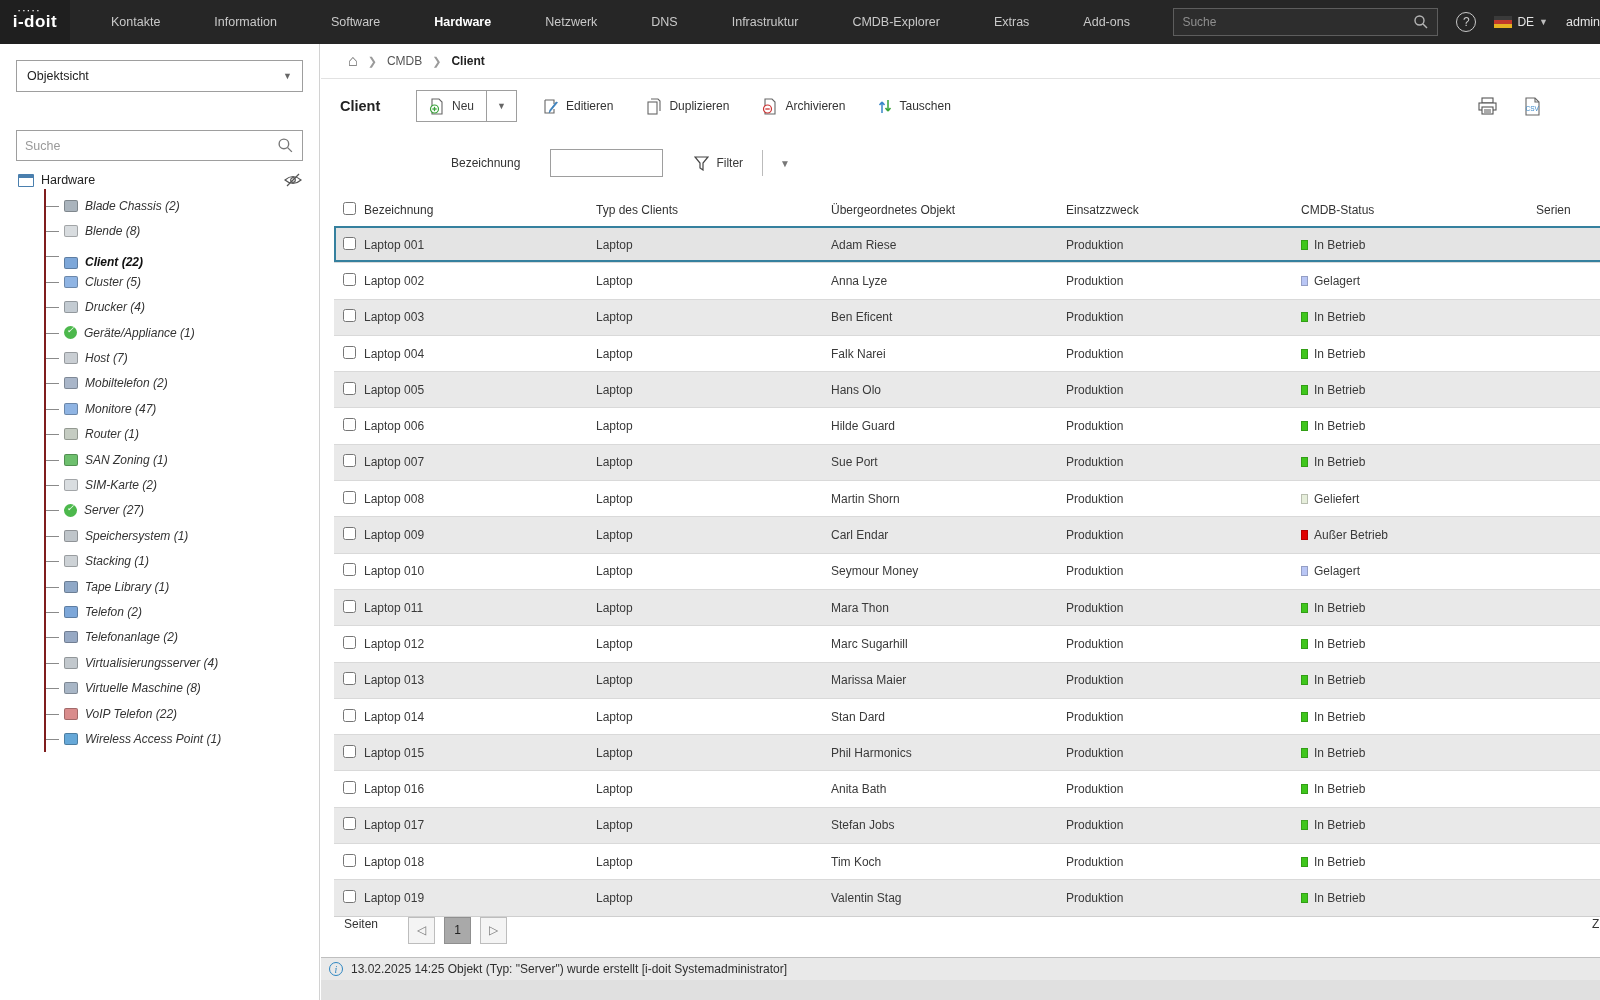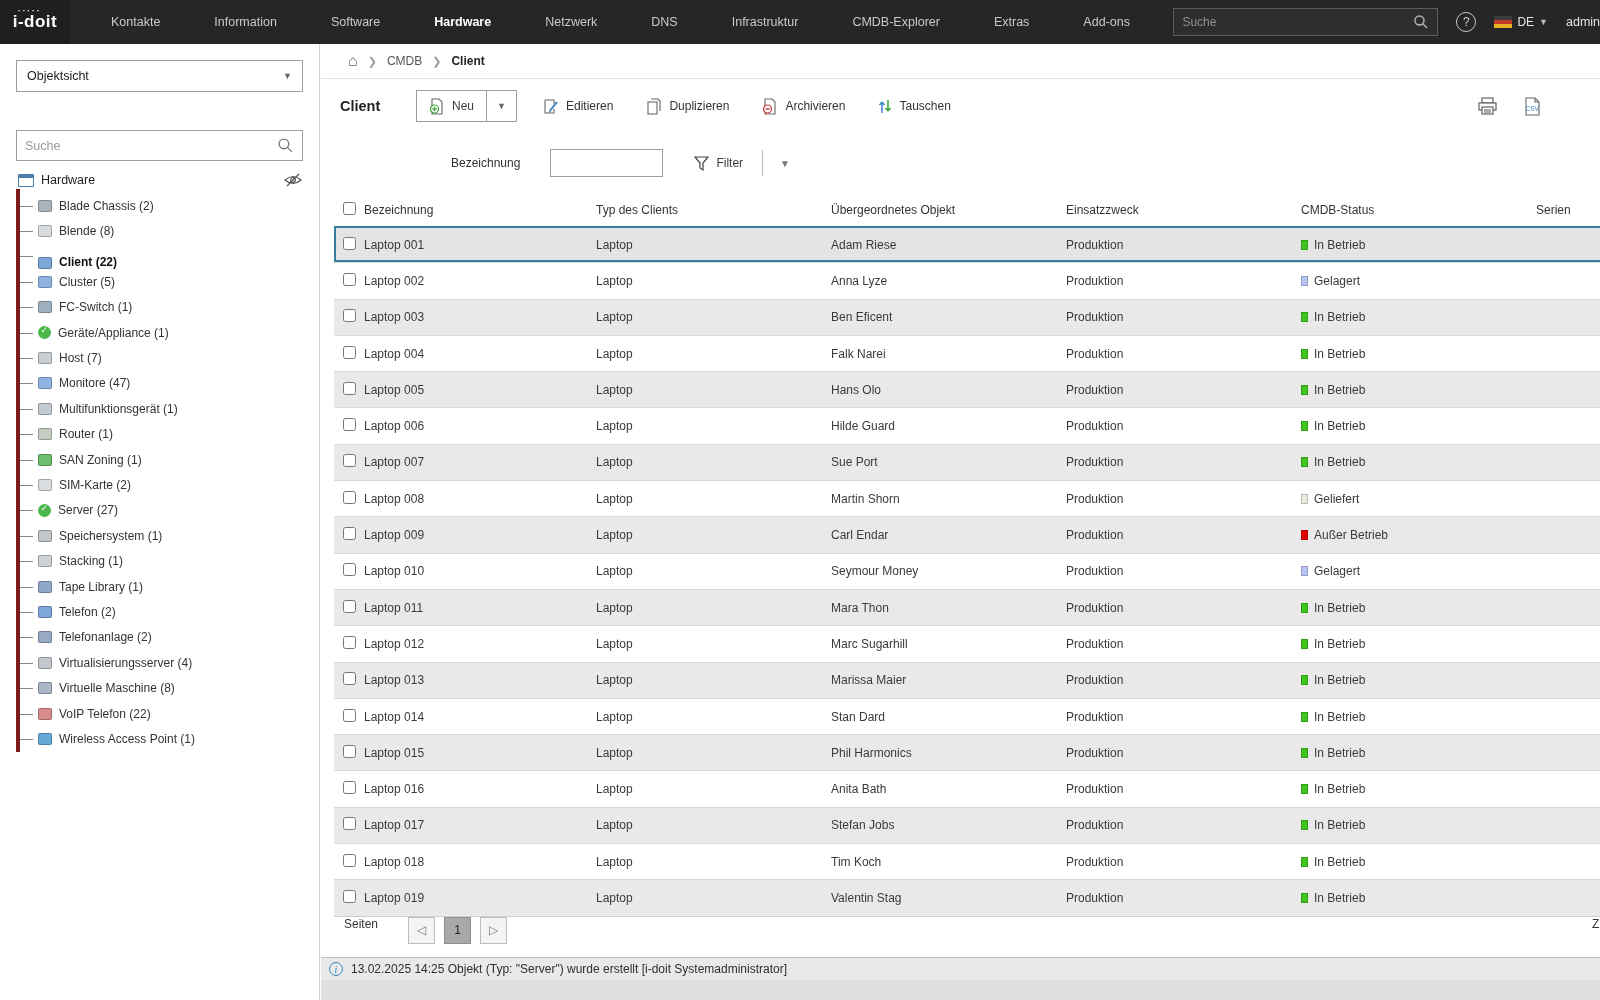"Blade Chassis (2)" .tree { border-left: 4px solid #7f1d1d -> 2px solid #7f1d1d; font-style: none -> italic; margin: 2px 0 0 16px -> 2px 0 0 44px }
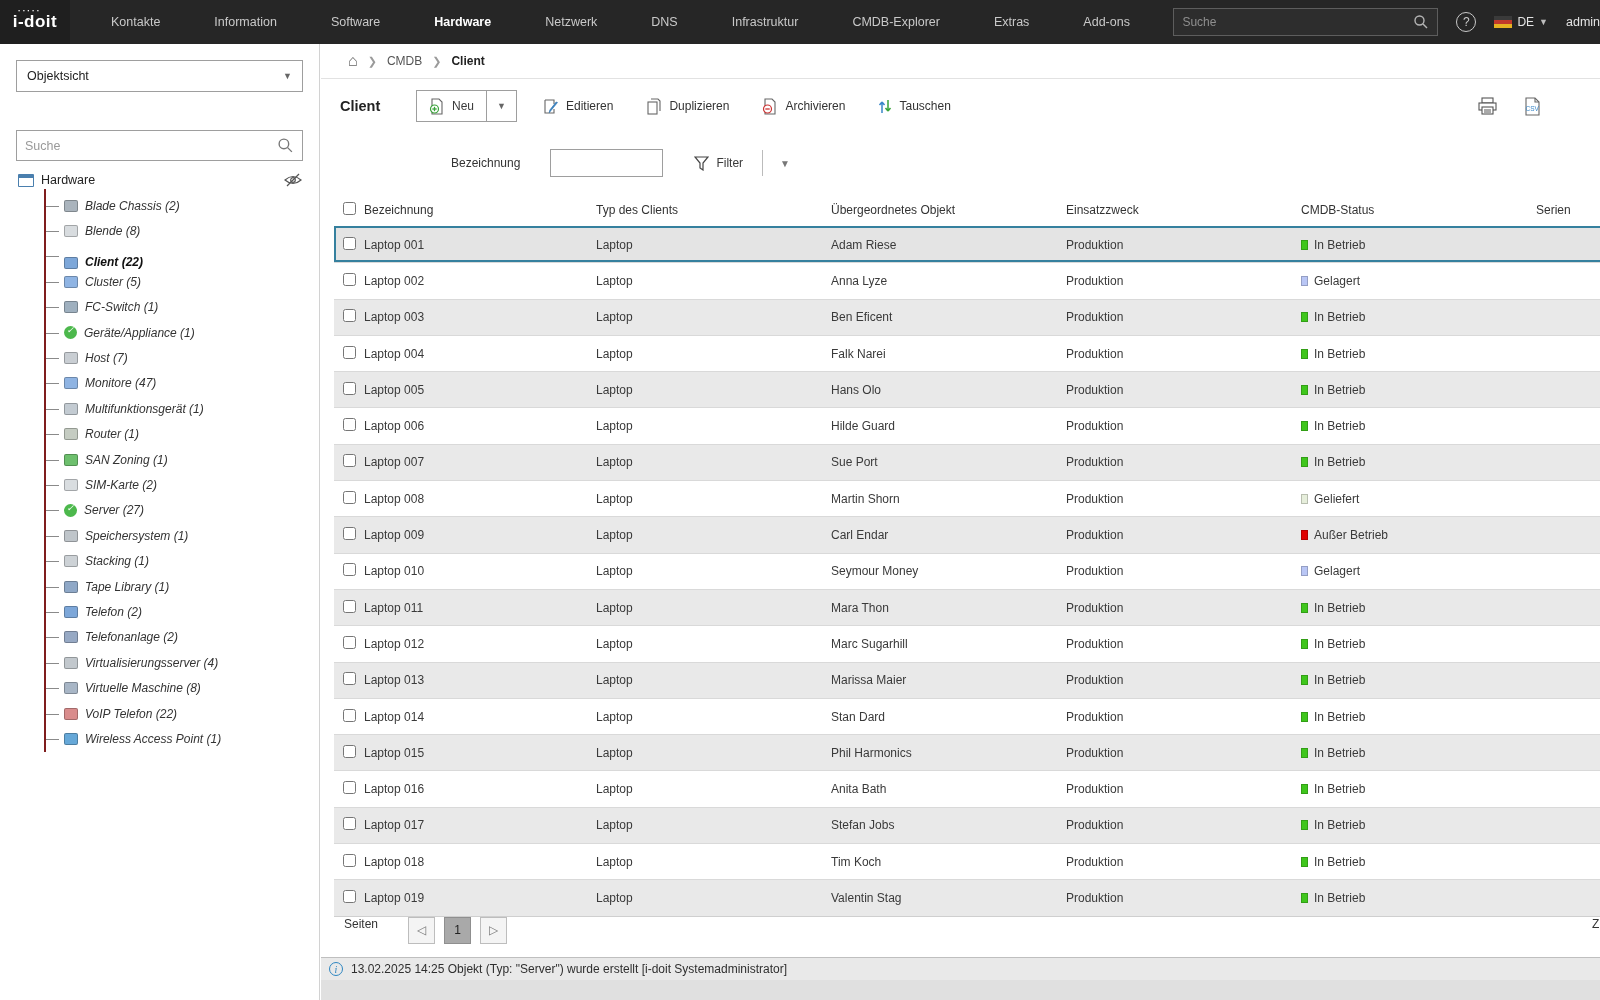"Drucker (4)" div.tree-item { html: none -> <div> <span></span> <span>Drucker (4)</span> </div> }
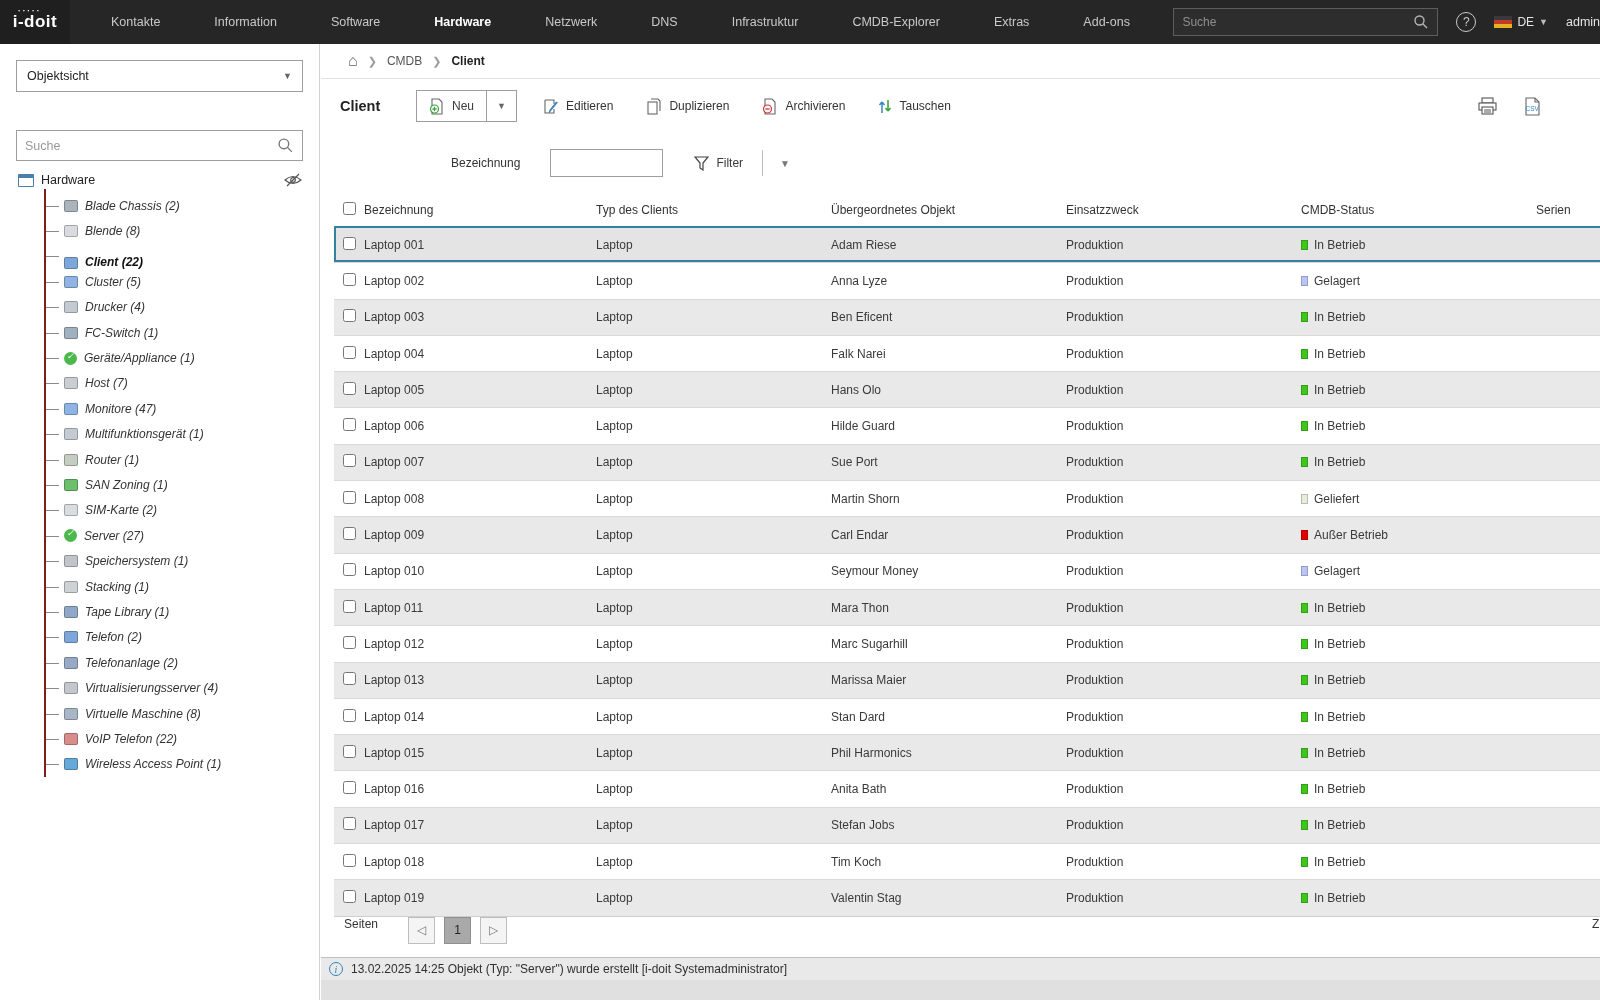"FC-Switch (1)" div.tree-item { html: <div> <span></span> <span>FC-Switch (1)</span> </div> -> none }
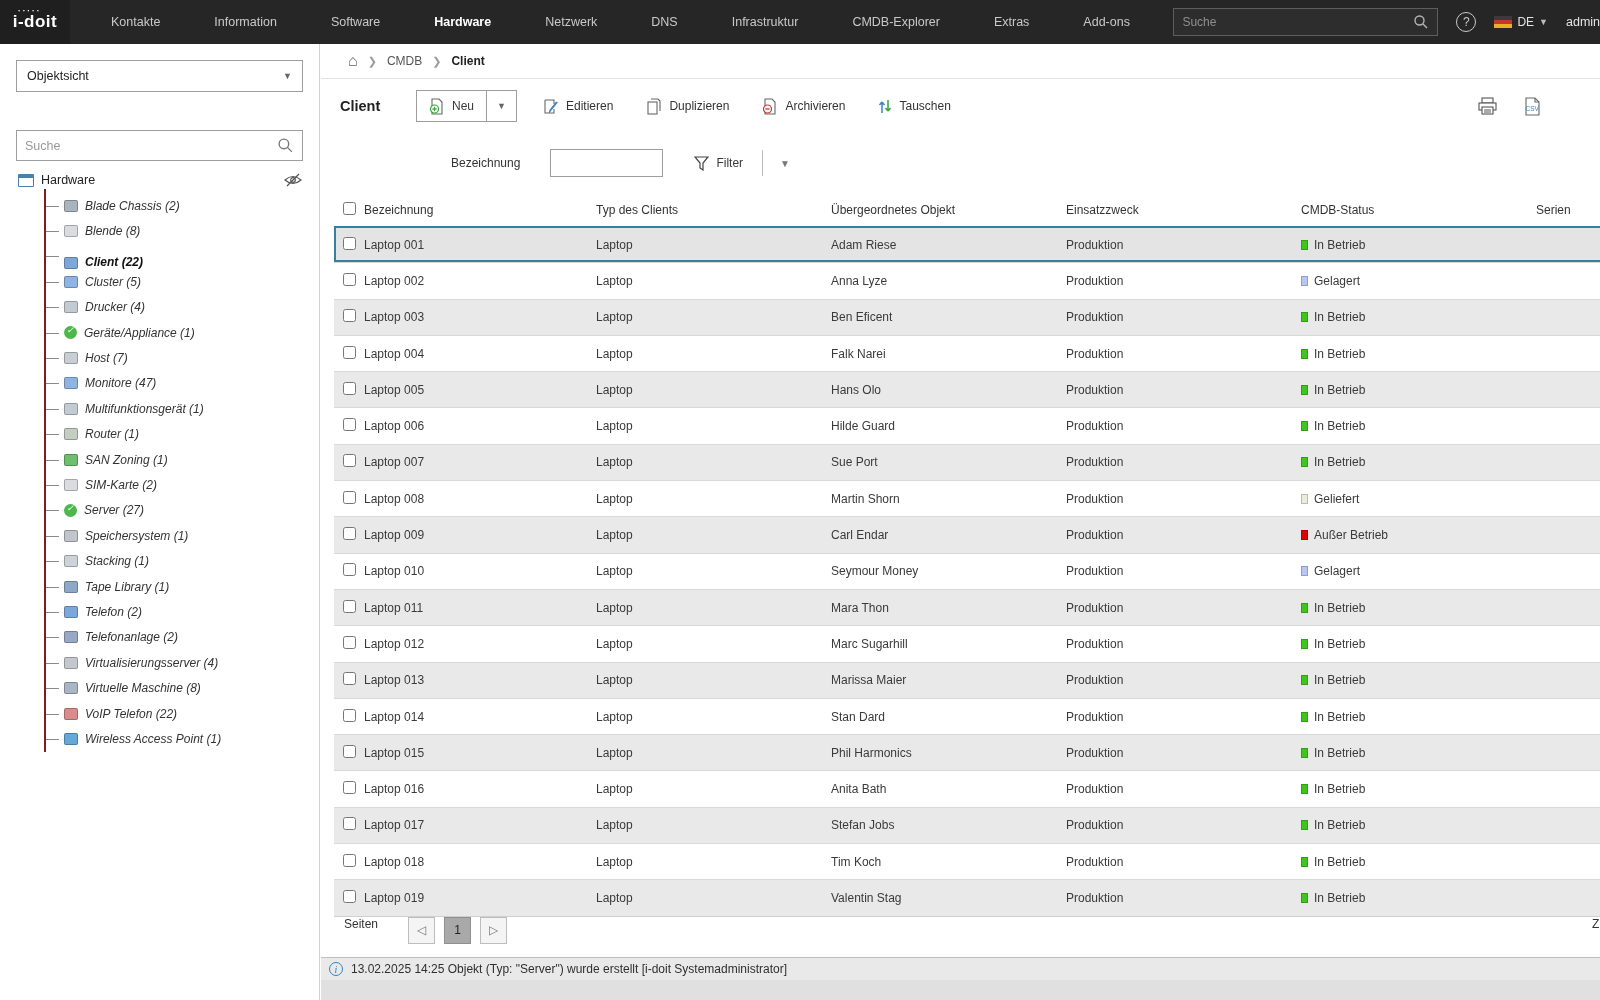"Mobiltelefon (2)" div.tree-item { html: none -> <div> <span></span> <span>Mobiltelefon (2)</span> </div> }
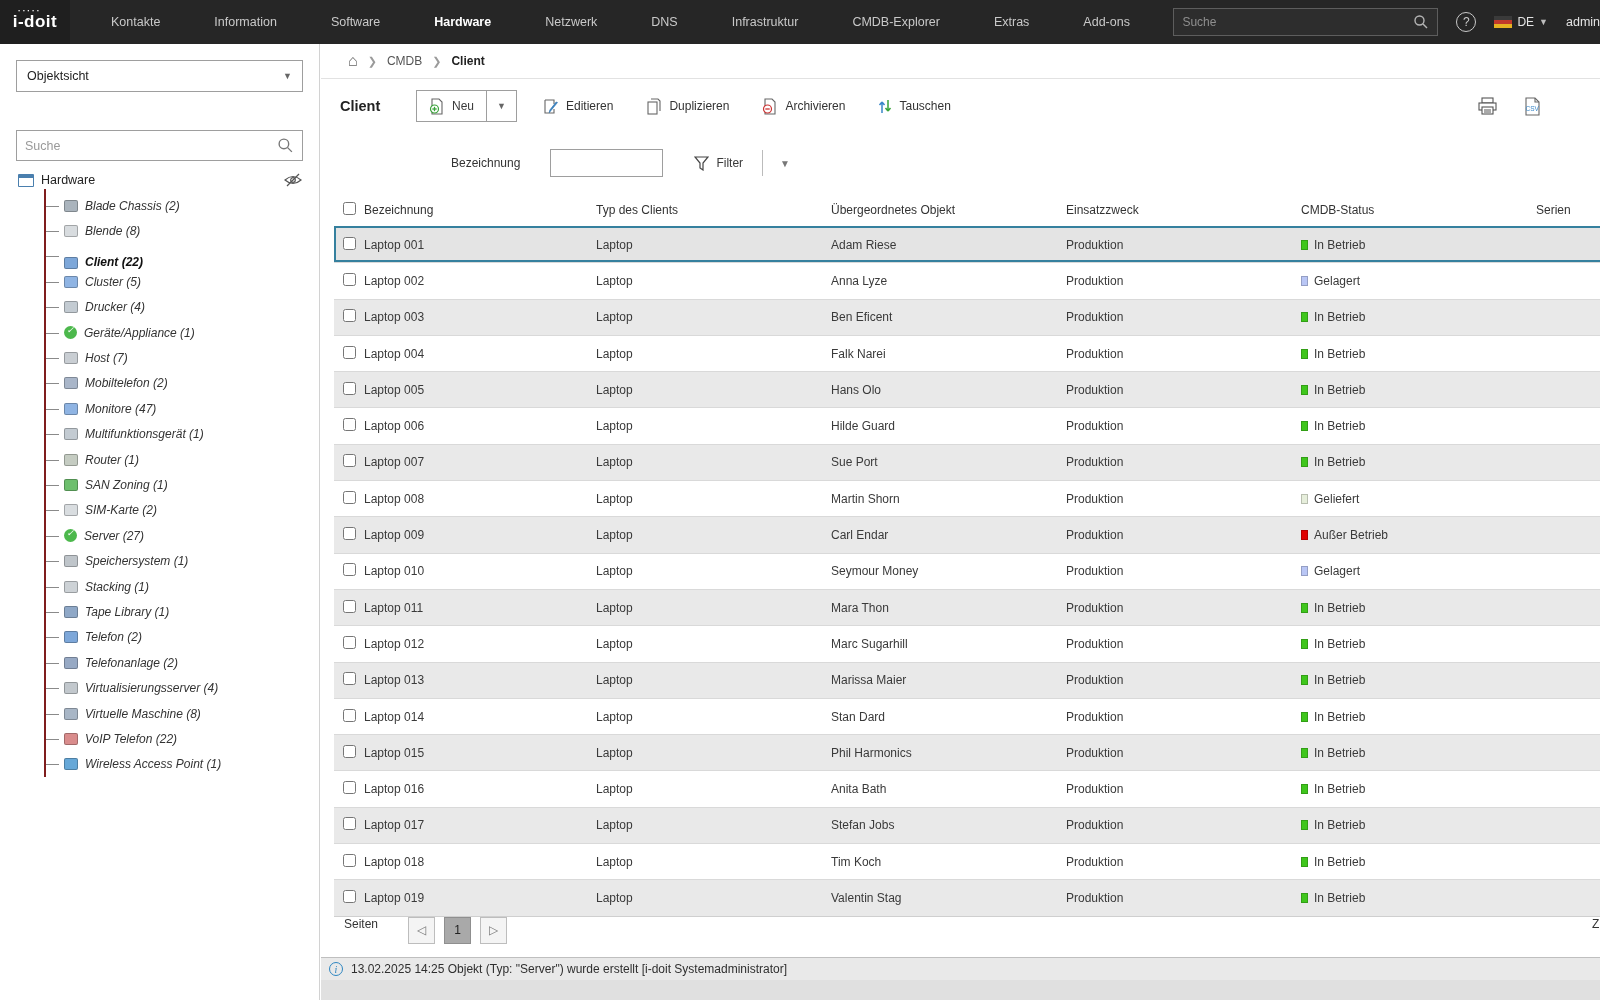"Multifunktionsgerät (1)" div.tree-item { html: <div> <span></span> <span>Multifunktionsgerät (1)</span> </div> -> none }
